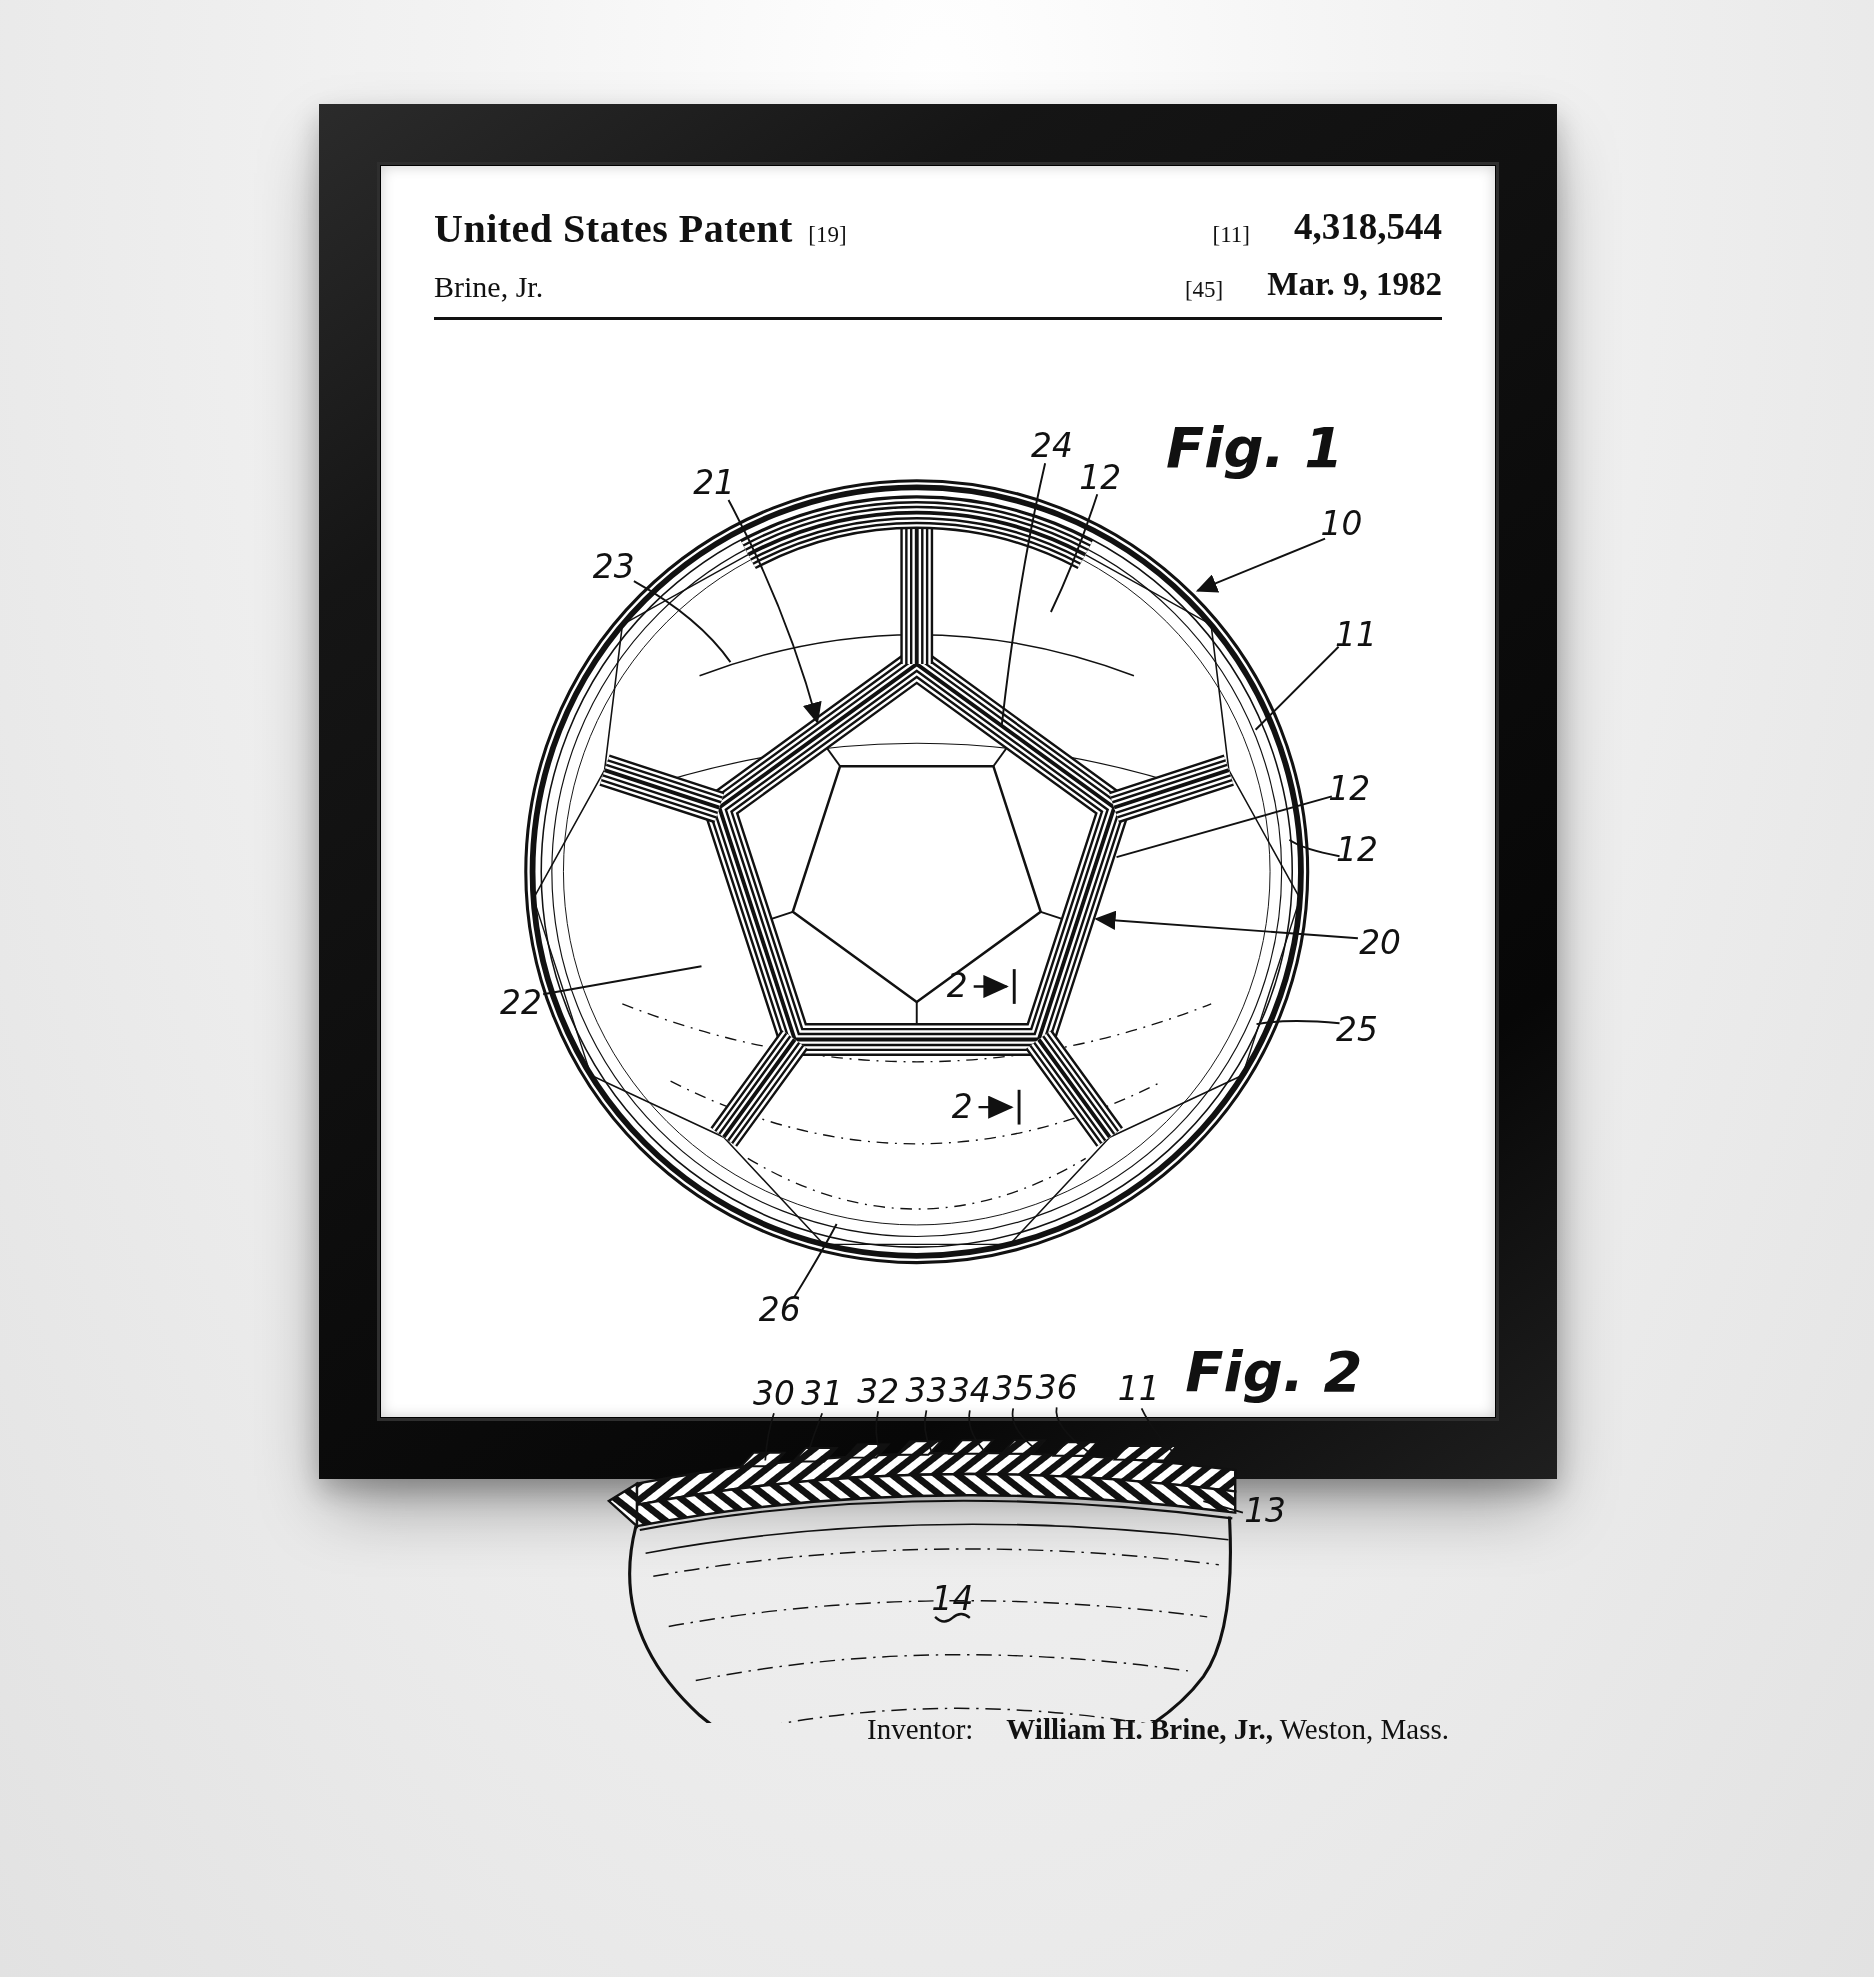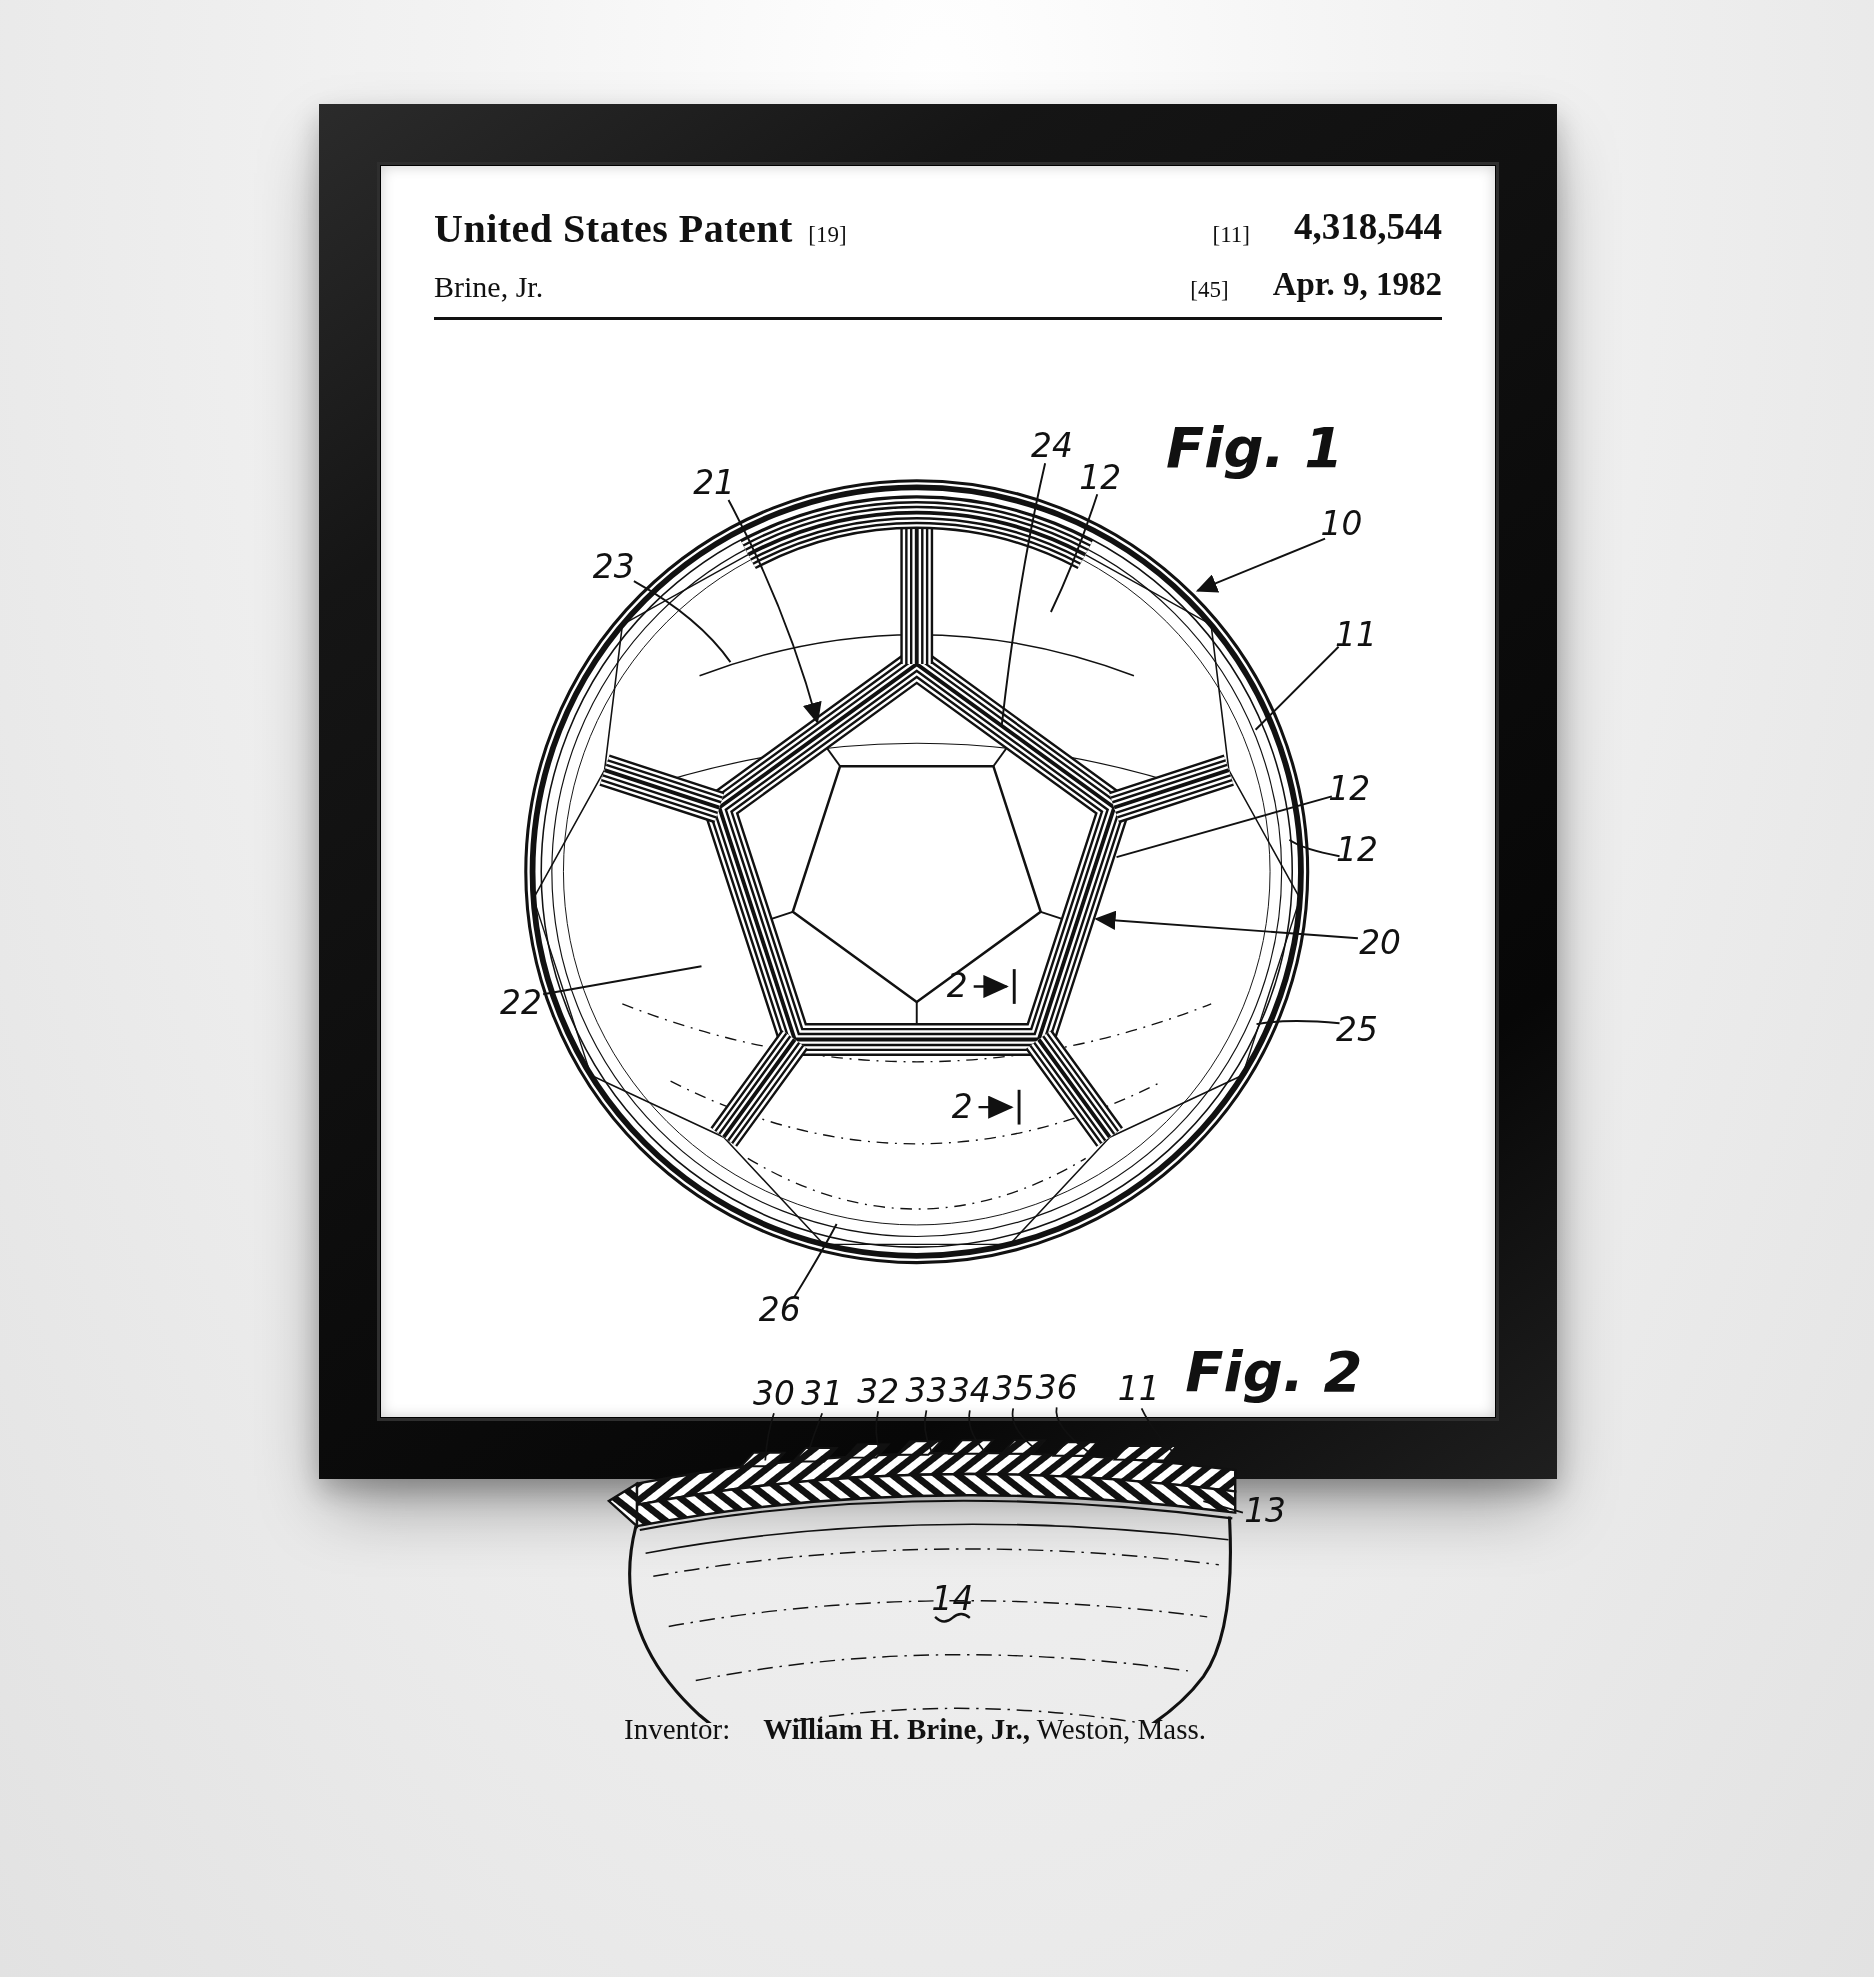"Apr. 9, 1982" span.hdr-date { text: Apr -> Mar }
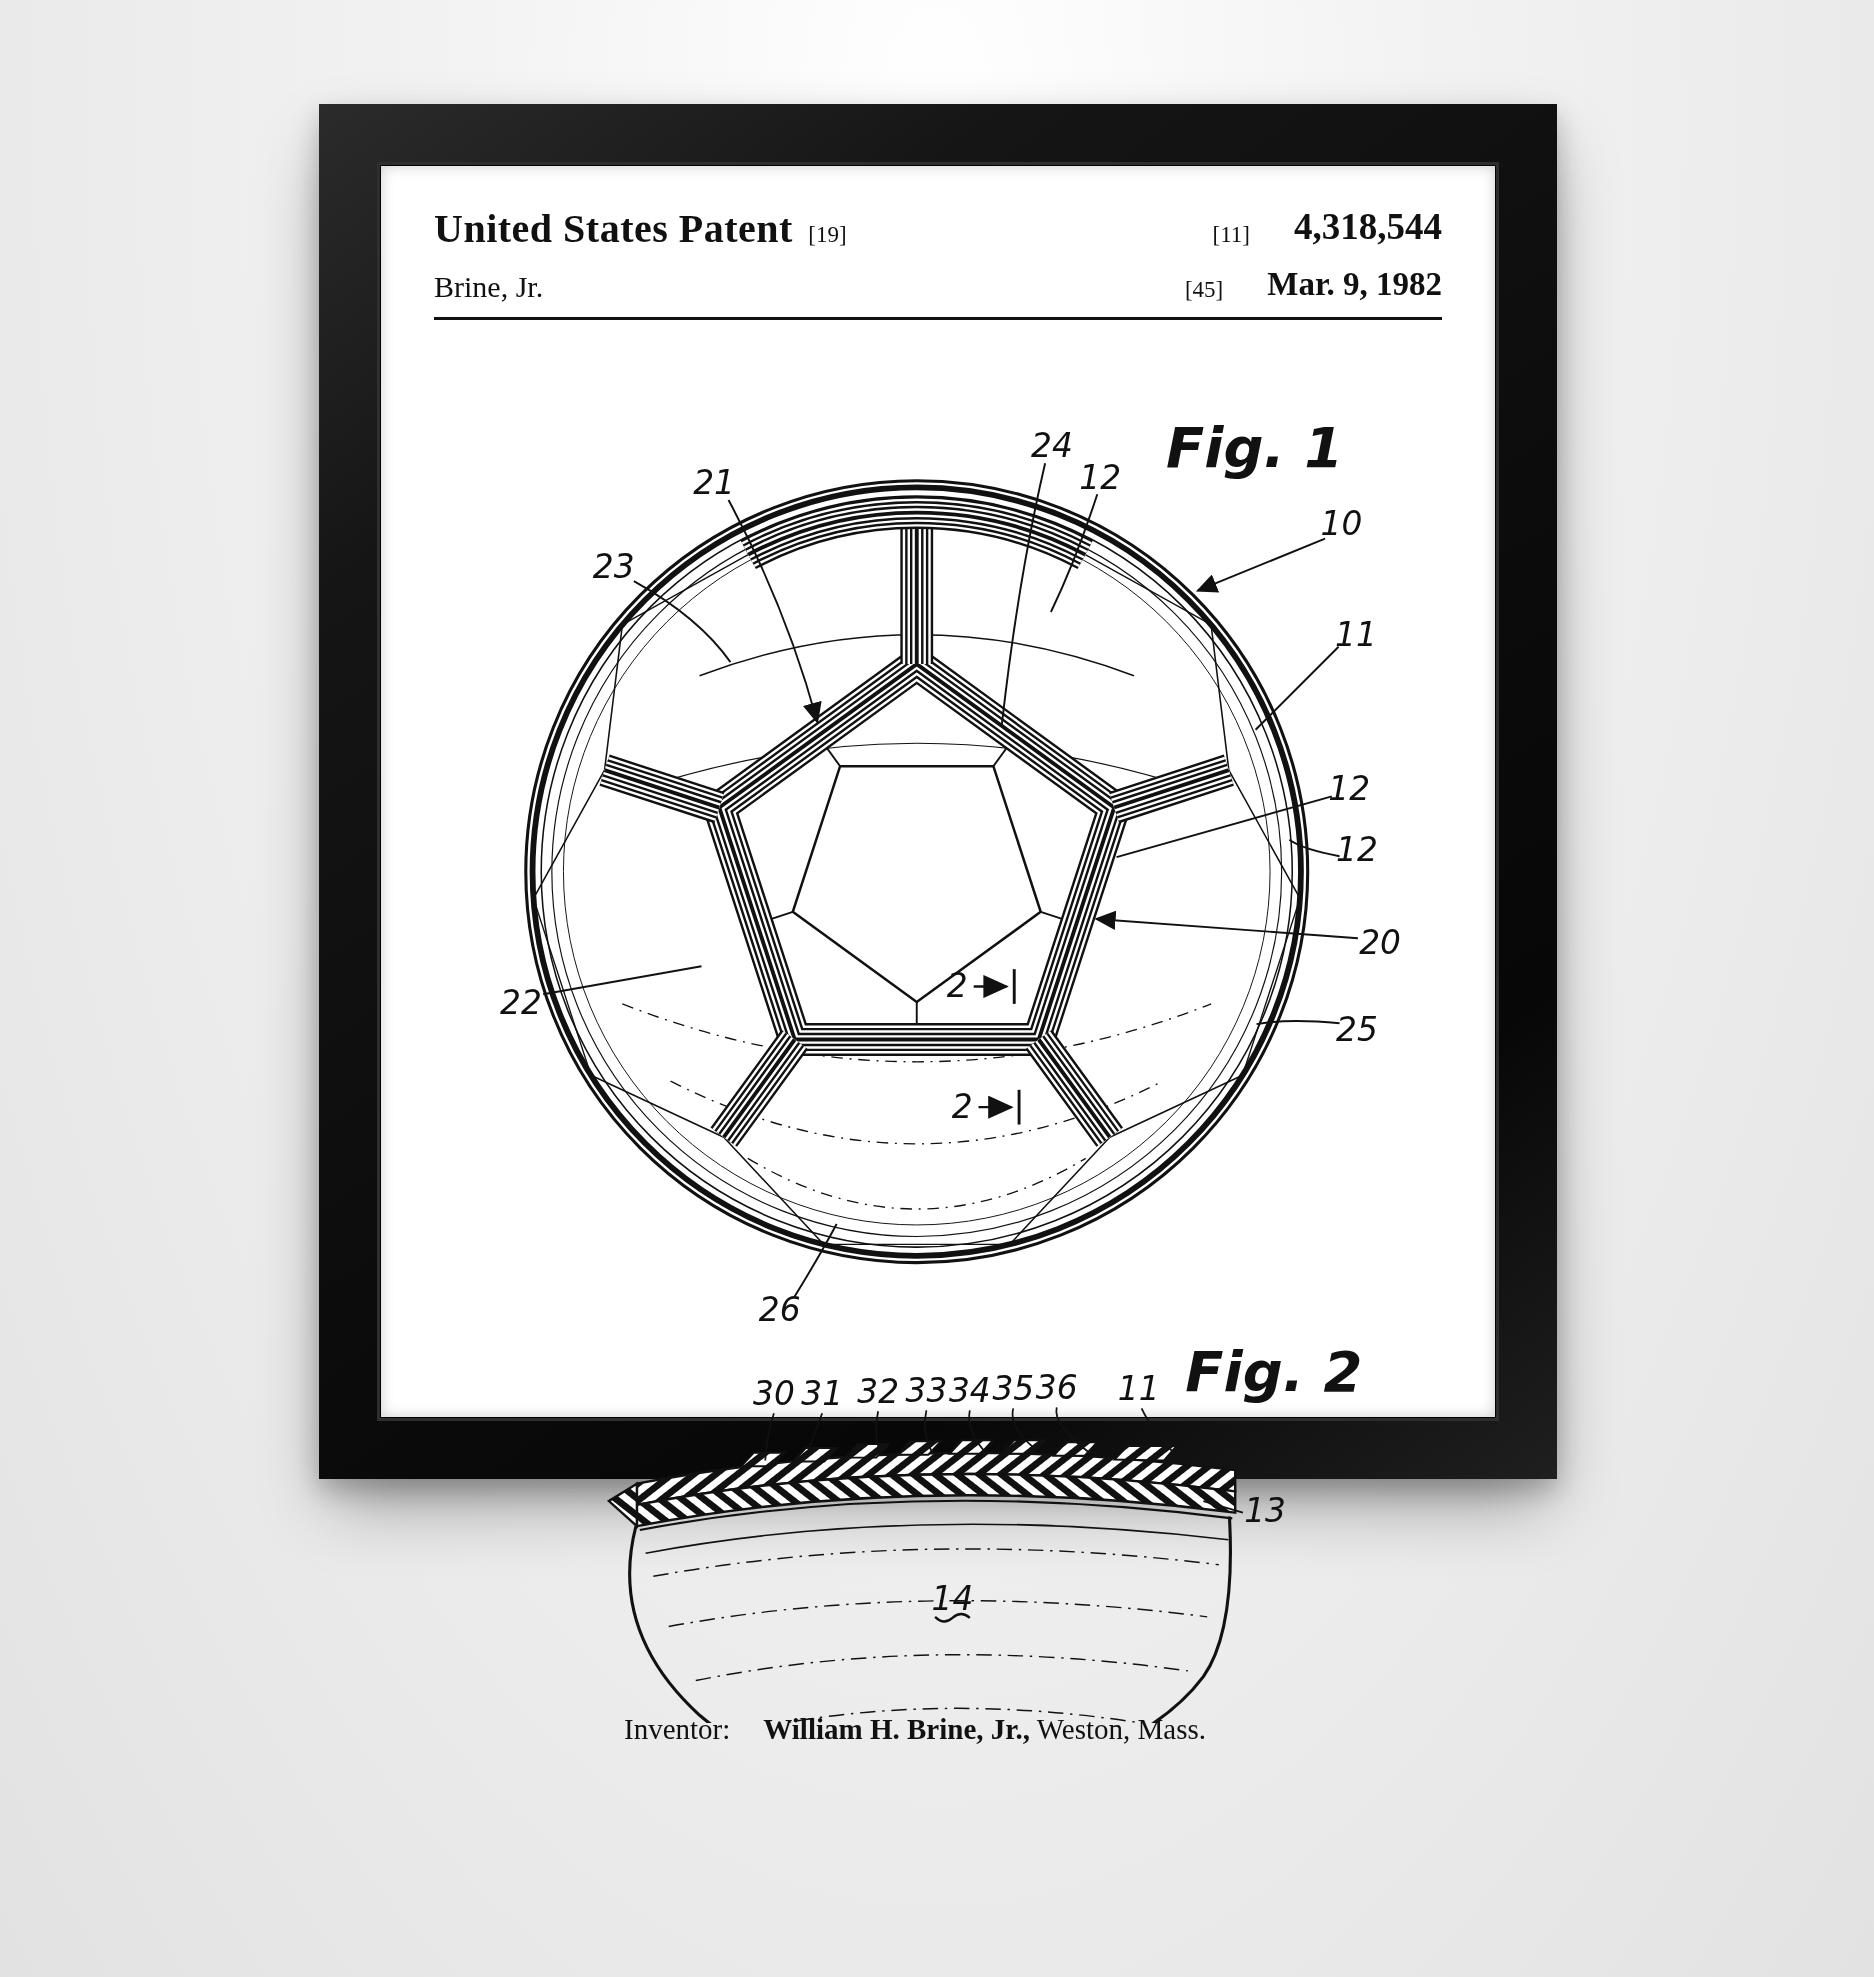"Inventor: William H. Brine, Jr.," .footer { text-align: center -> right }
